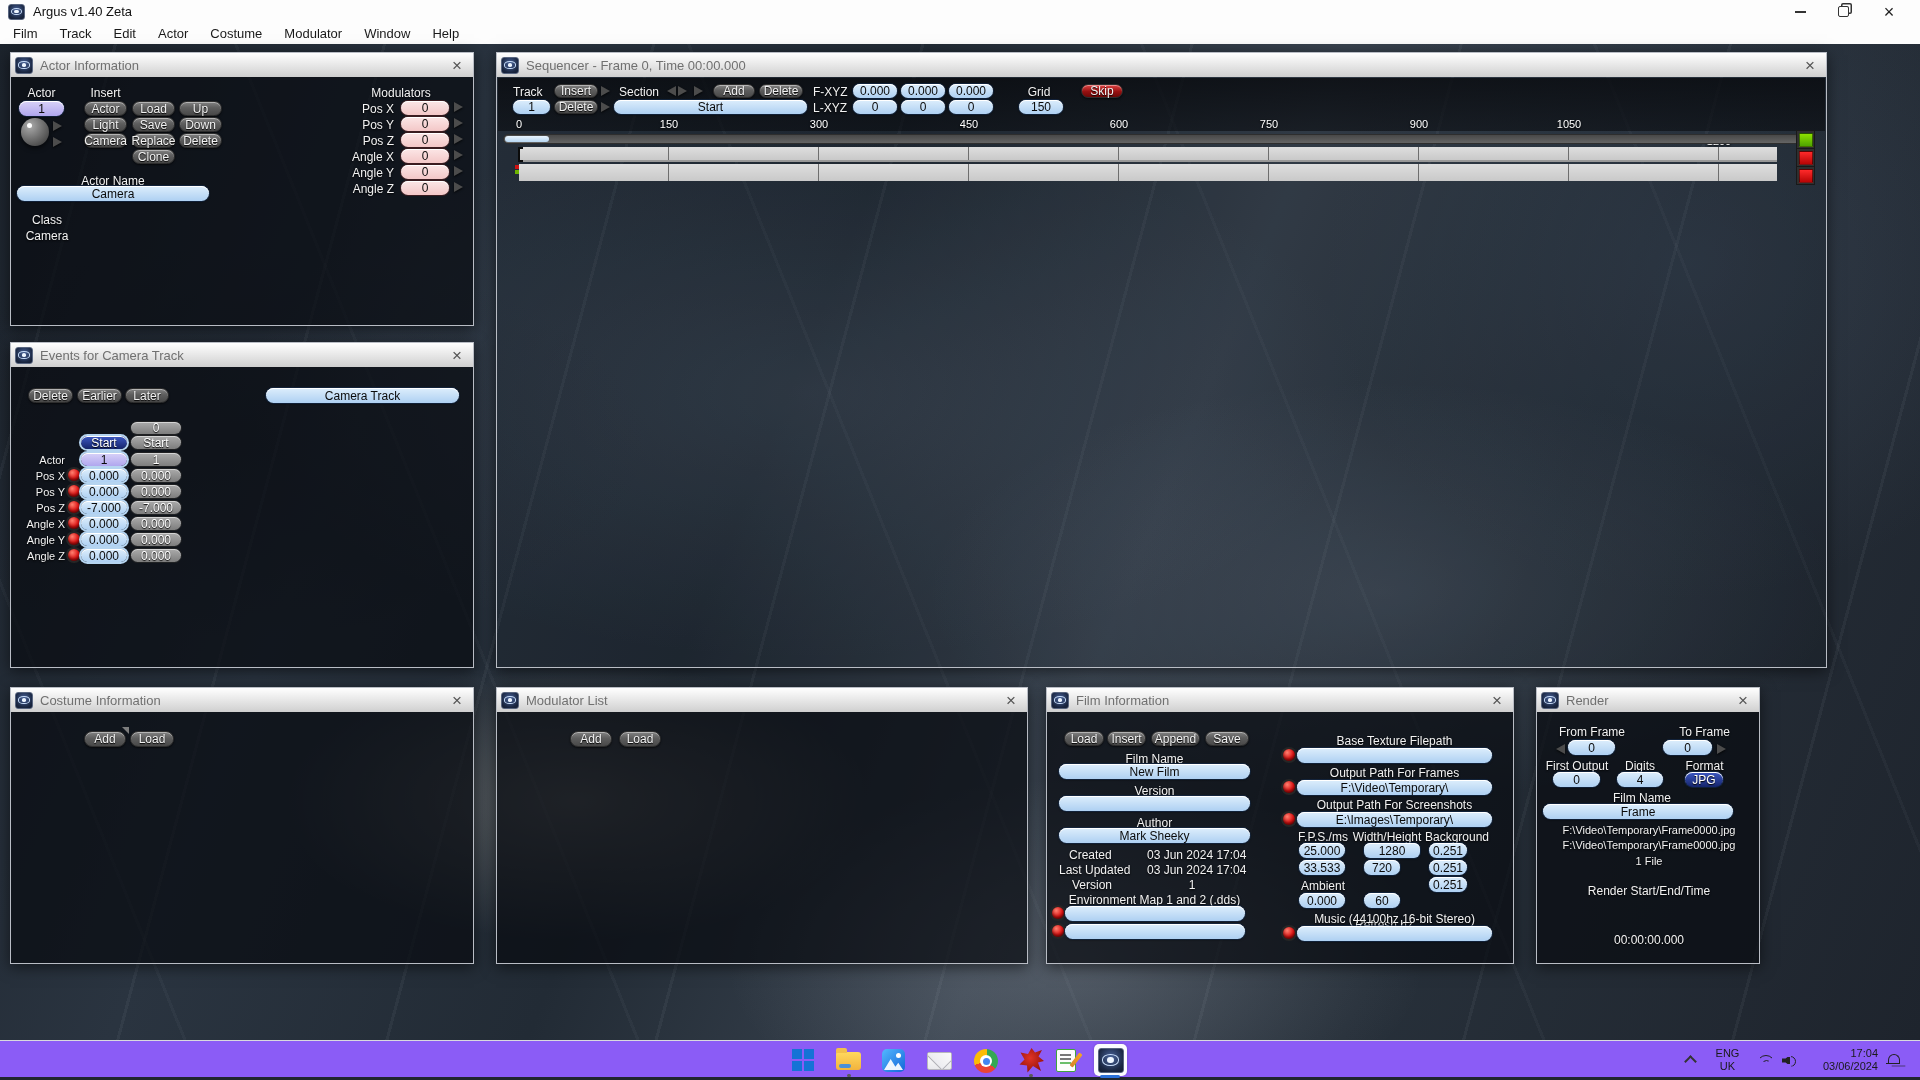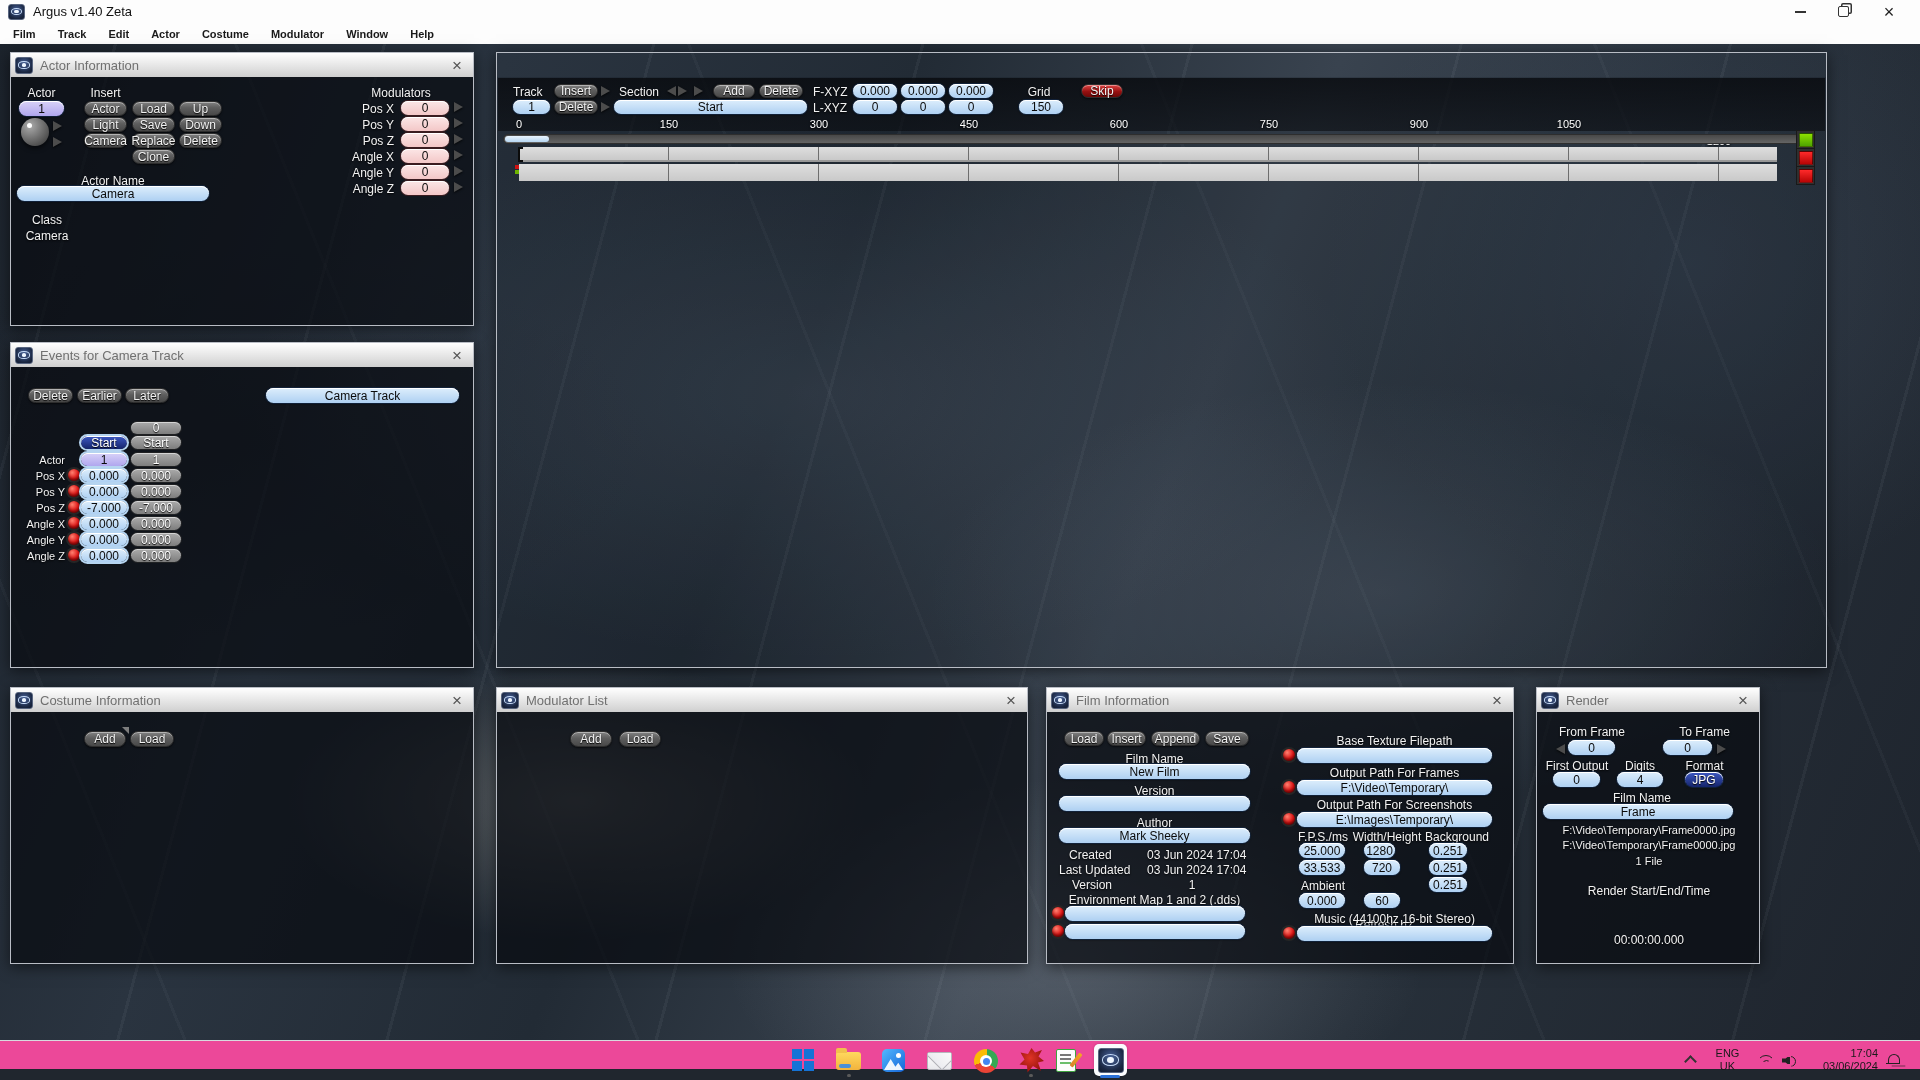"Film" .menuitem { font-size: 11px -> 13px; font-weight: bold -> none }
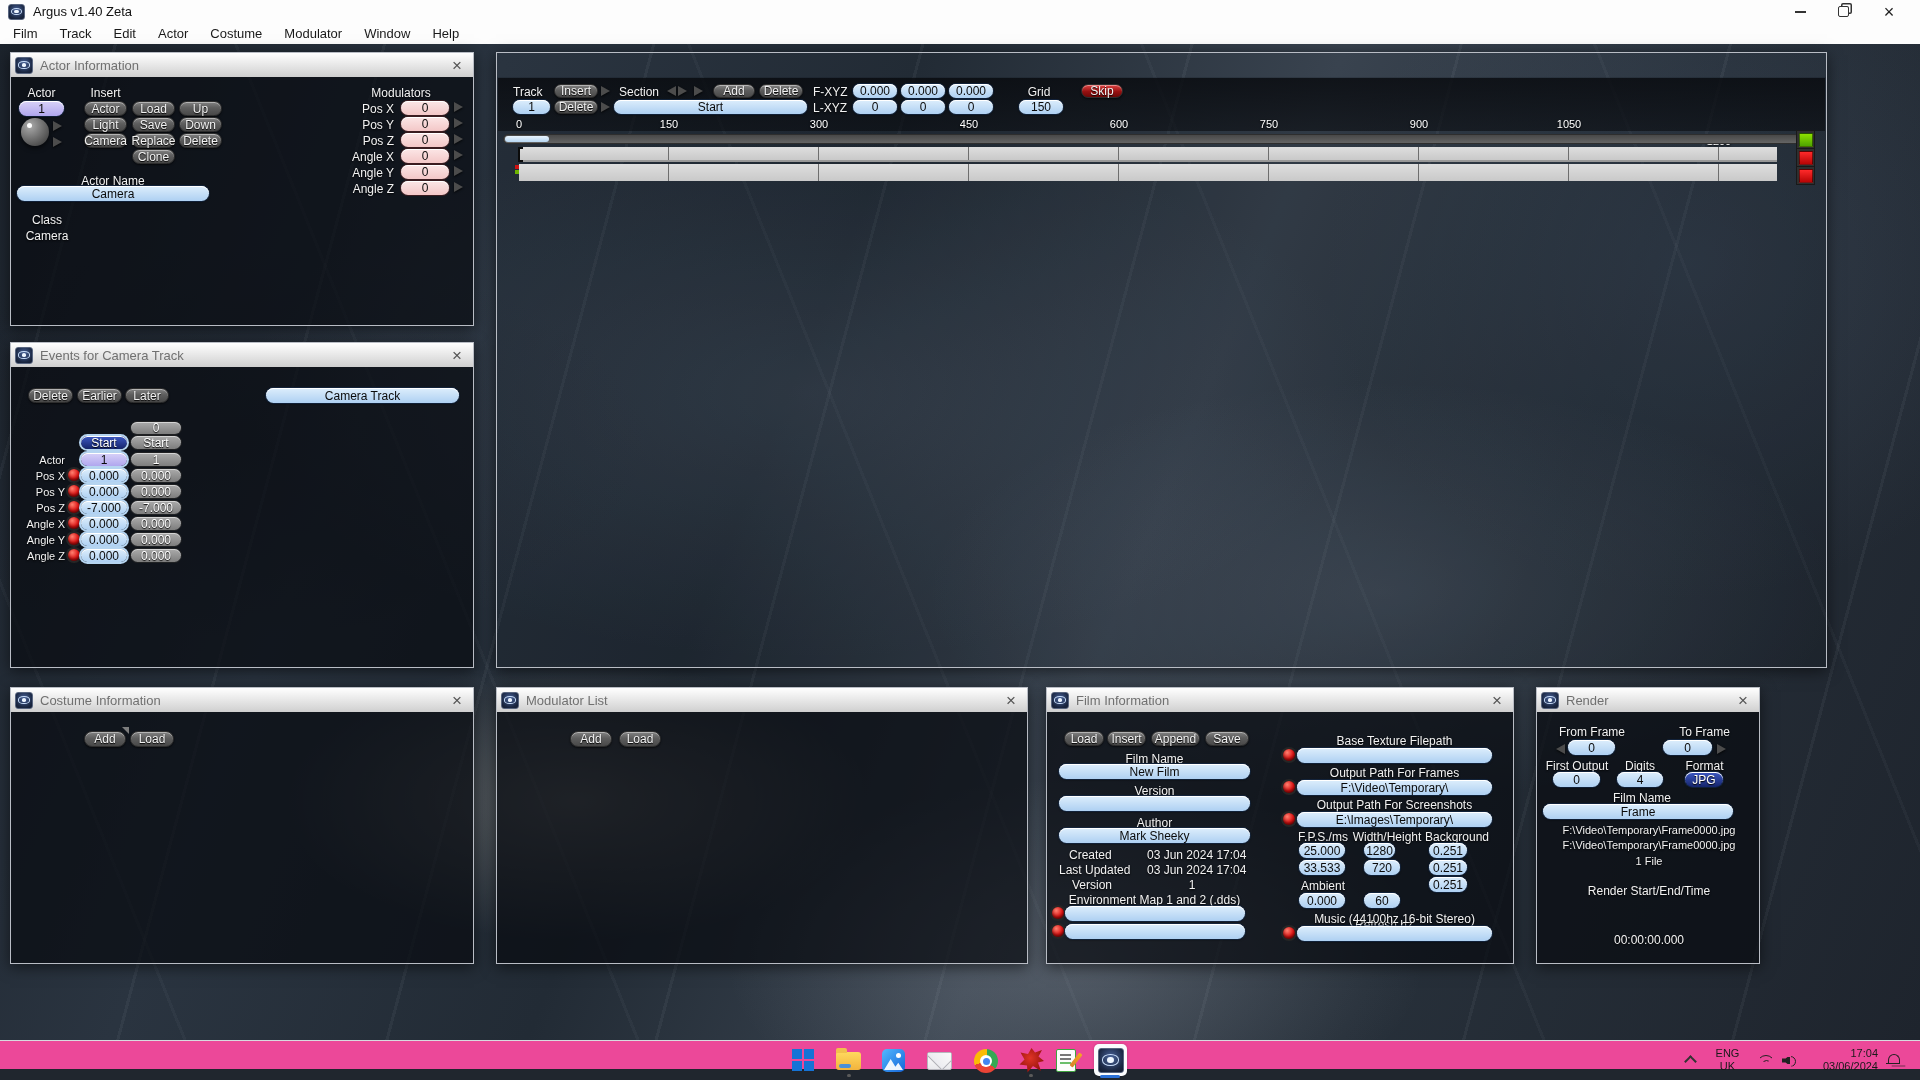"Sequencer - Frame 0, Time" div.ptitle { html: none -> <div> <span></span> <span>Sequencer - Frame 0, Time 00:00.000</span> <span></span> </div> }
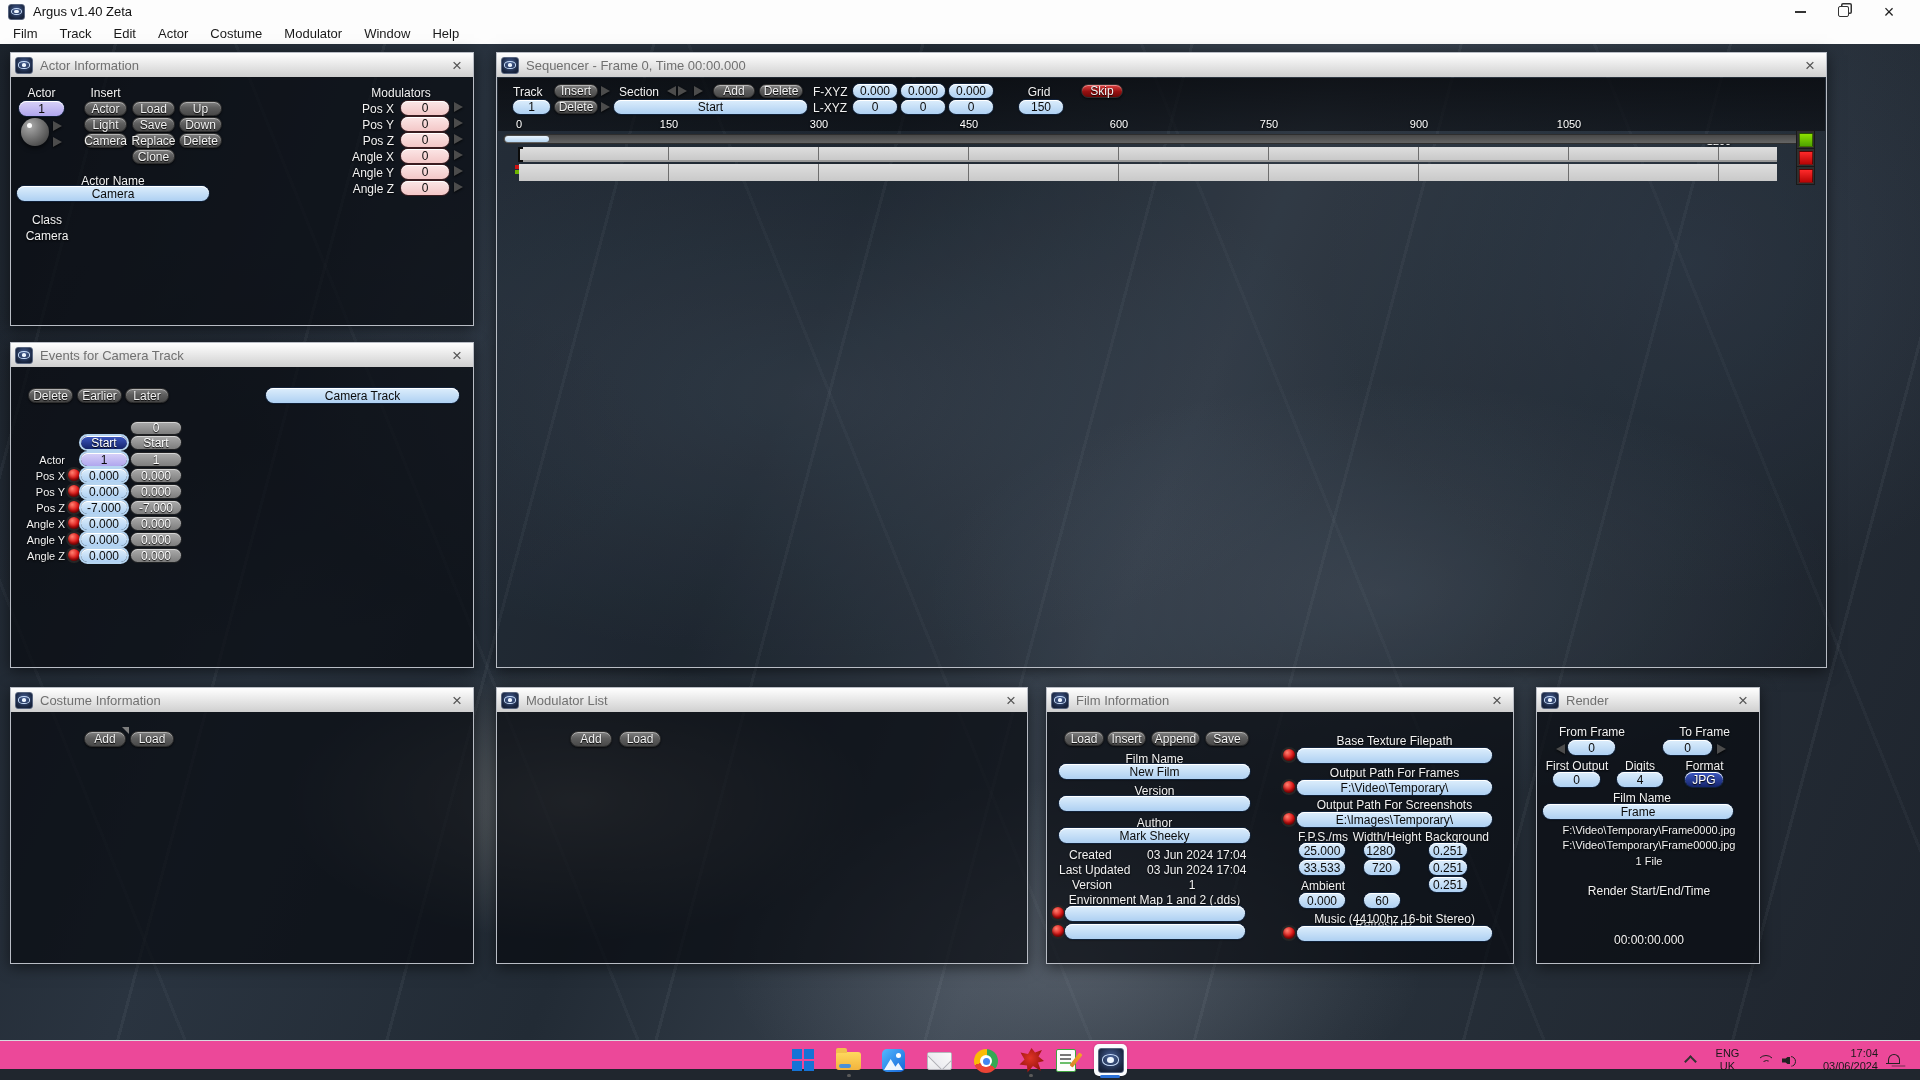"1280" div.fld { border-radius: none -> 6px; width: 31px -> 56px }
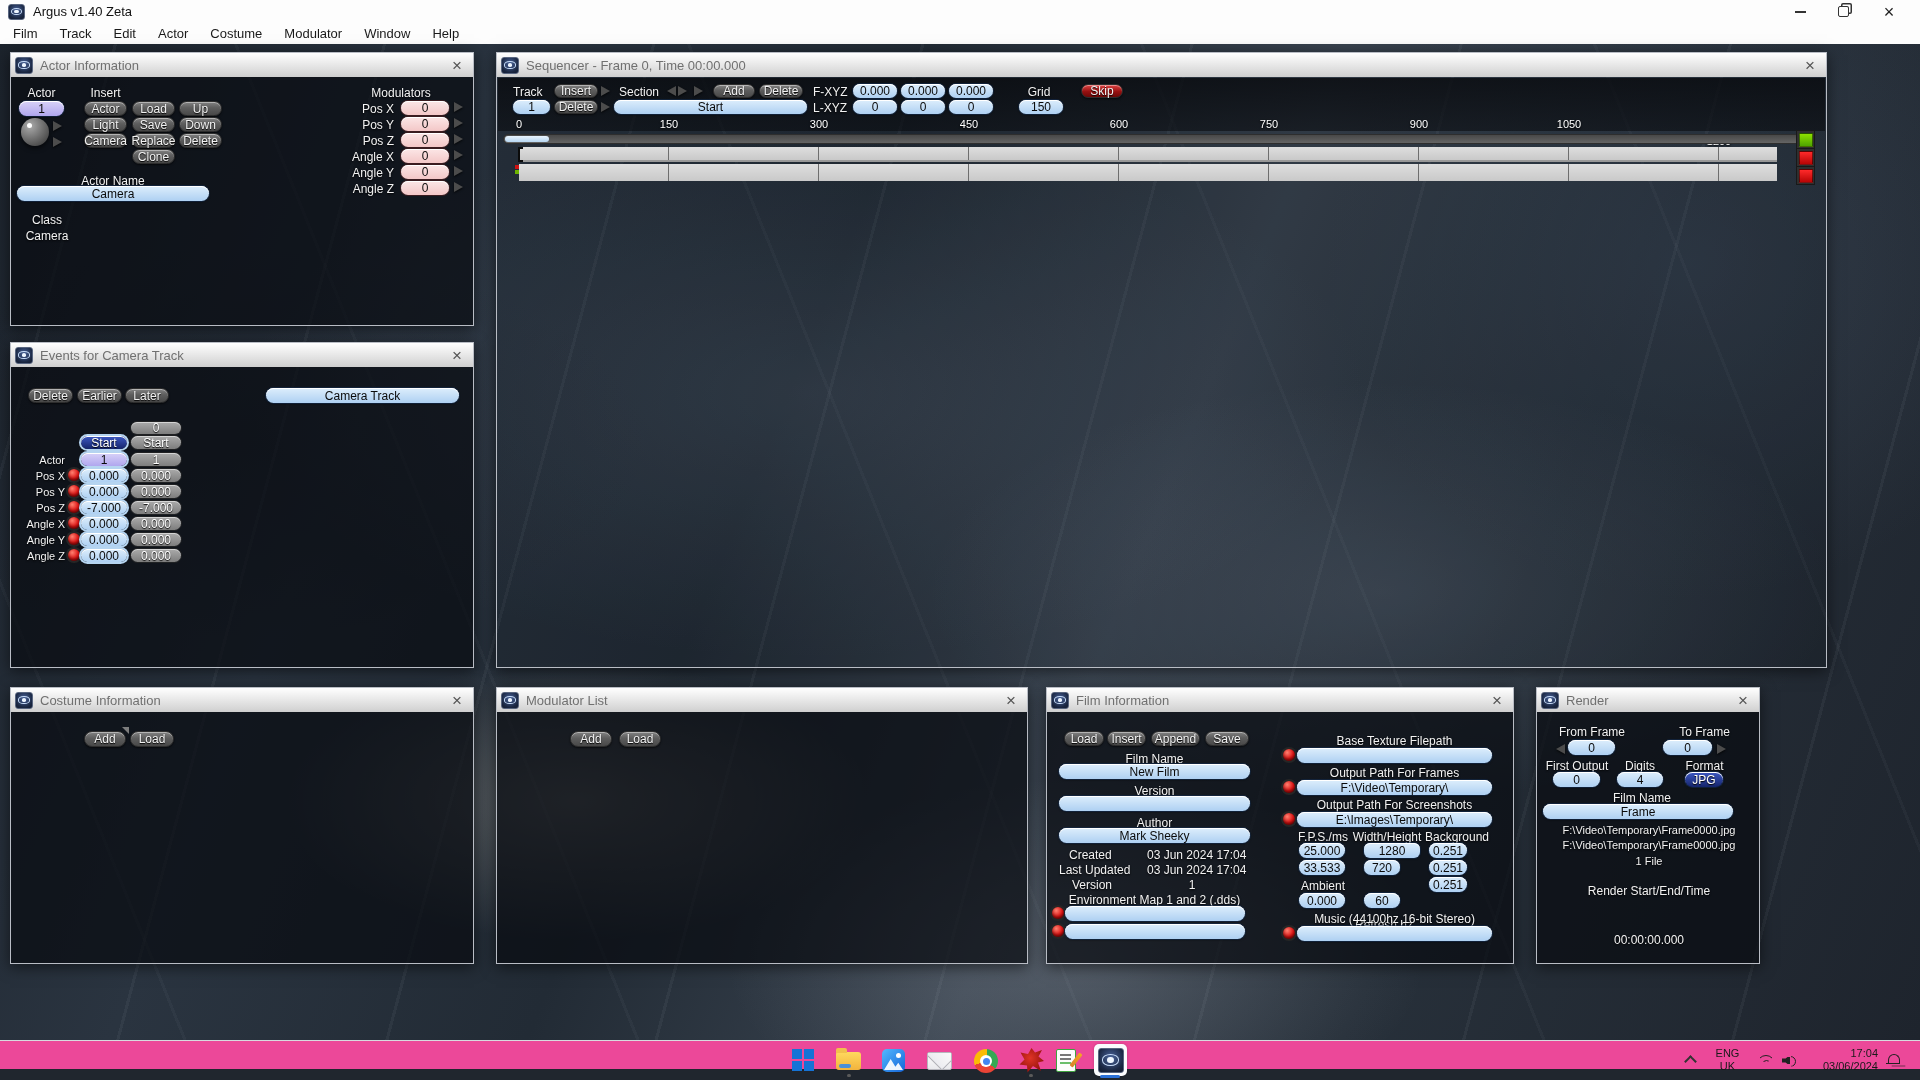"ENG" .taskbar { background: #ec4899 -> #8b5cf6; height: 29px -> 37px }
